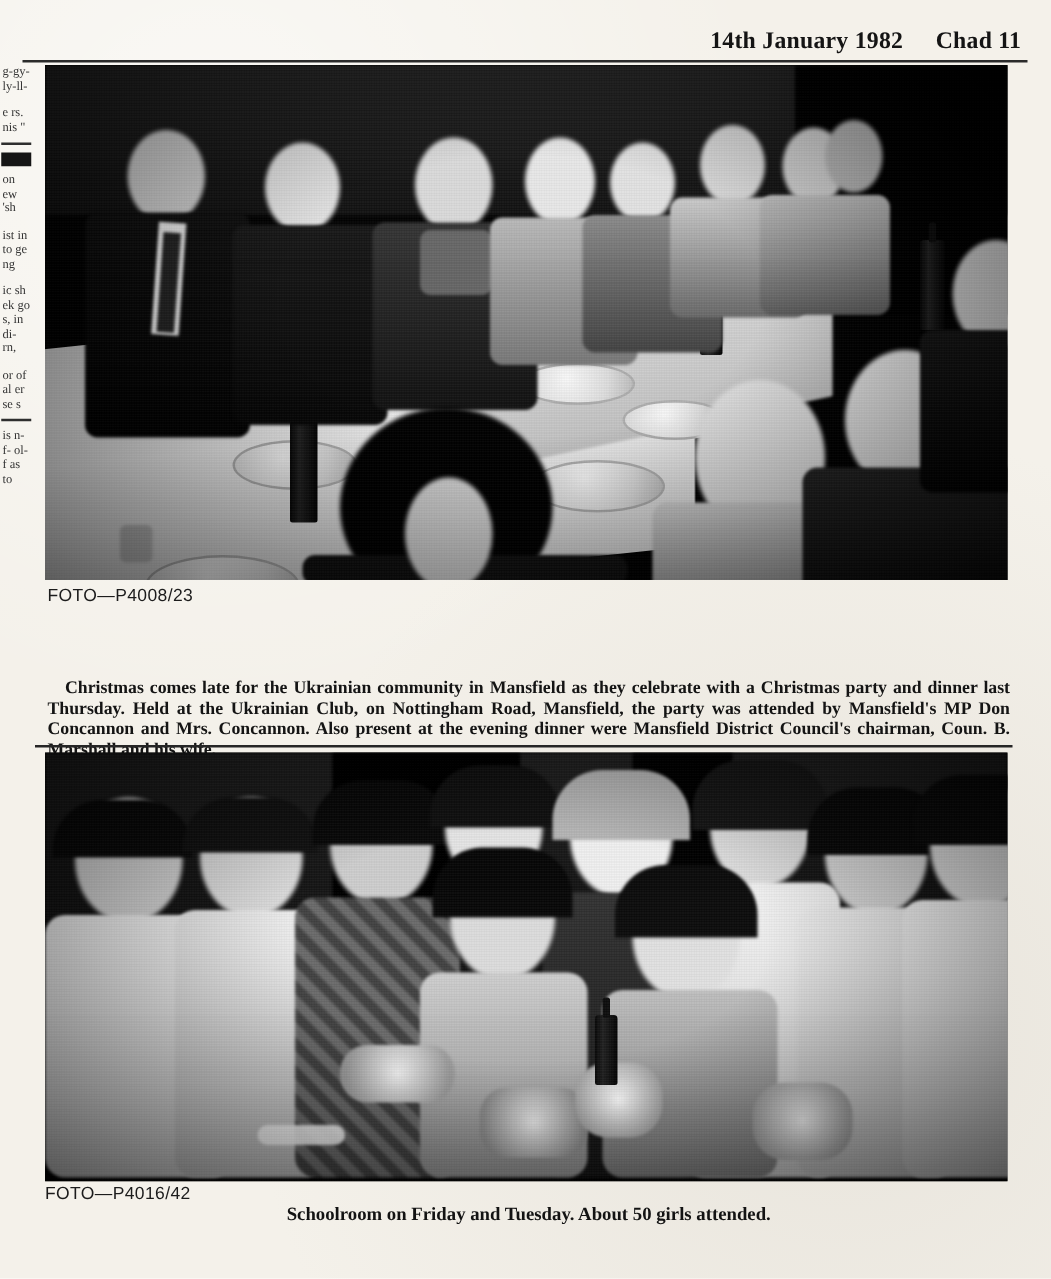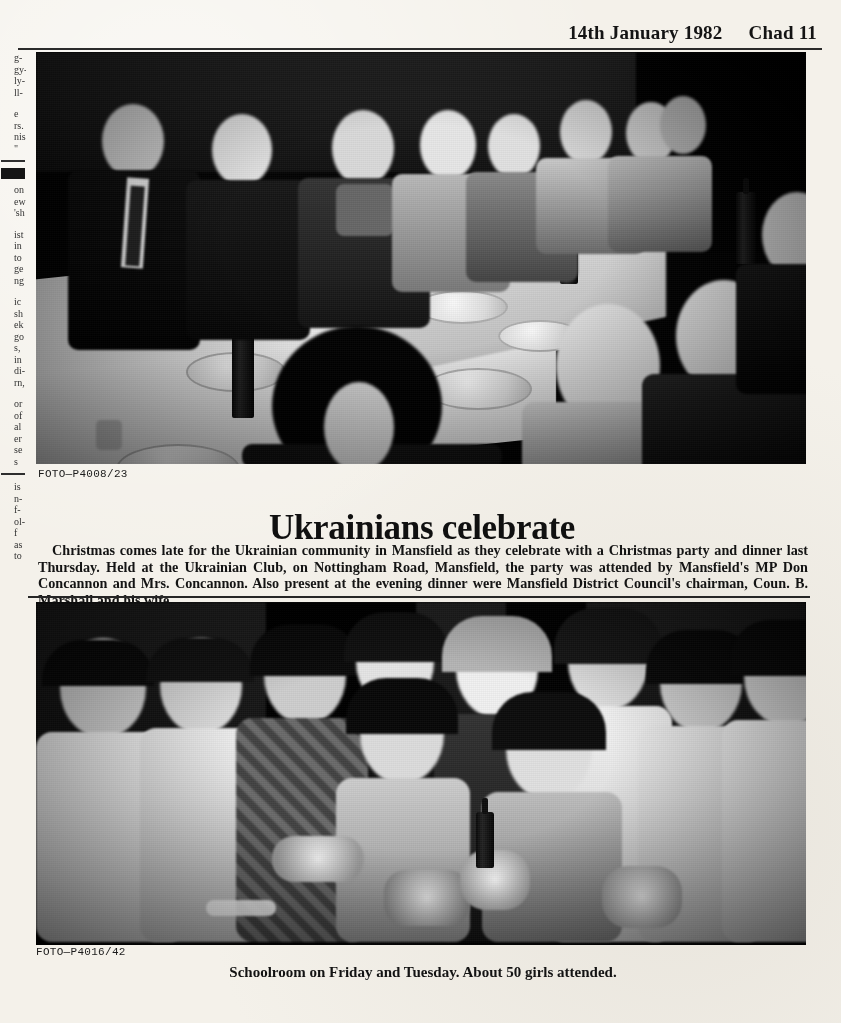"g-gy-ly-ll-" .gutter .frag { padding: 0 14px -> 0 2px; text-align: center -> none }
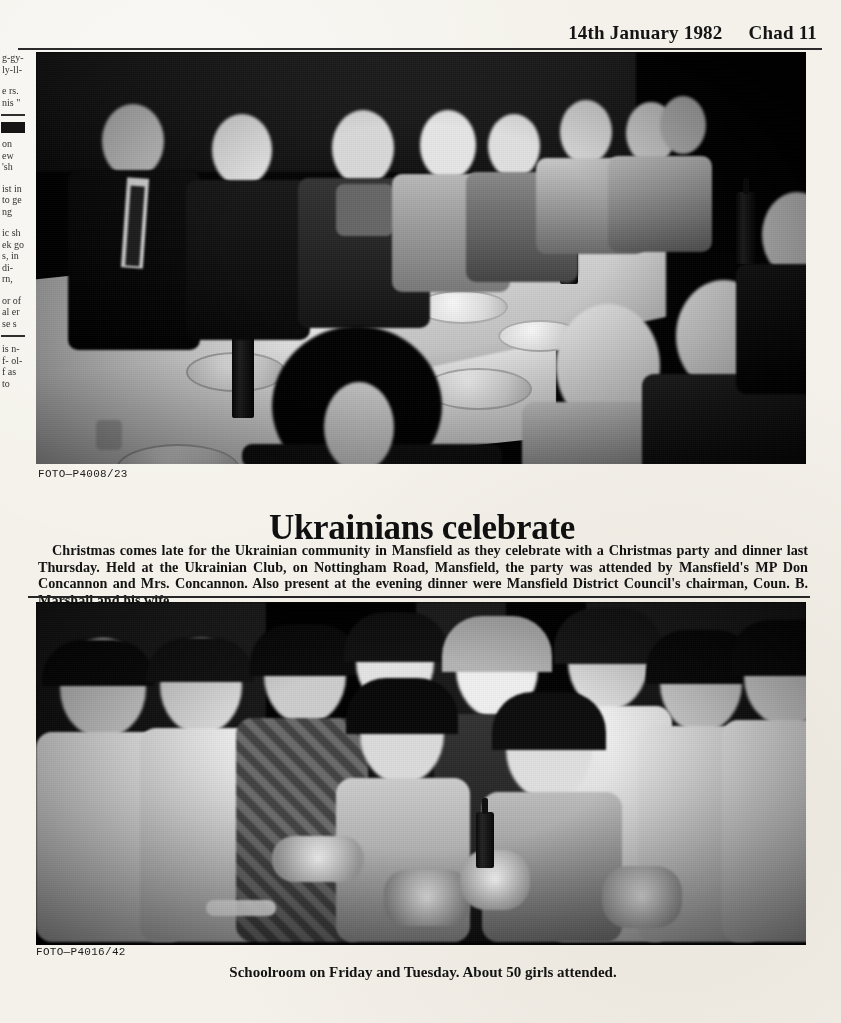"FOTO—P4008/23" .caption-code { font-family: Liberation Mono, monospace -> Liberation Sans, sans-serif; font-size: 11px -> 14px }
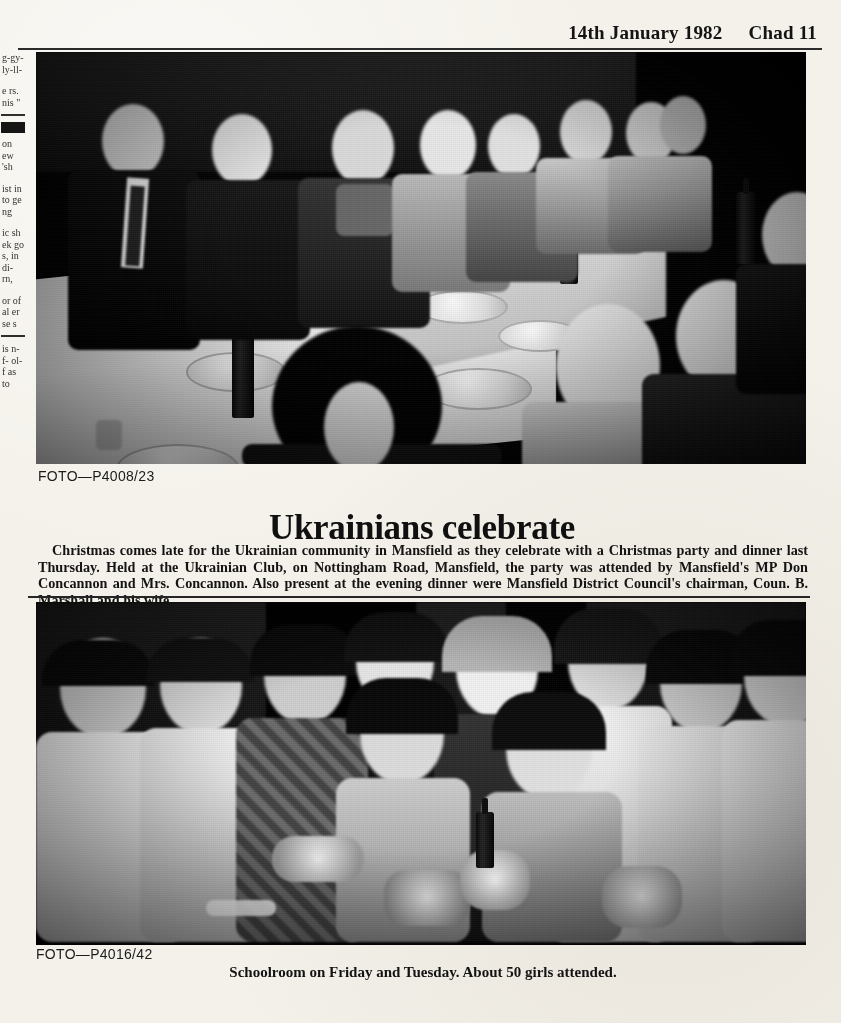"Ukrainians celebrate" h1.headline { html: <h1>Ukrainians celebrate</h1> -> none }
